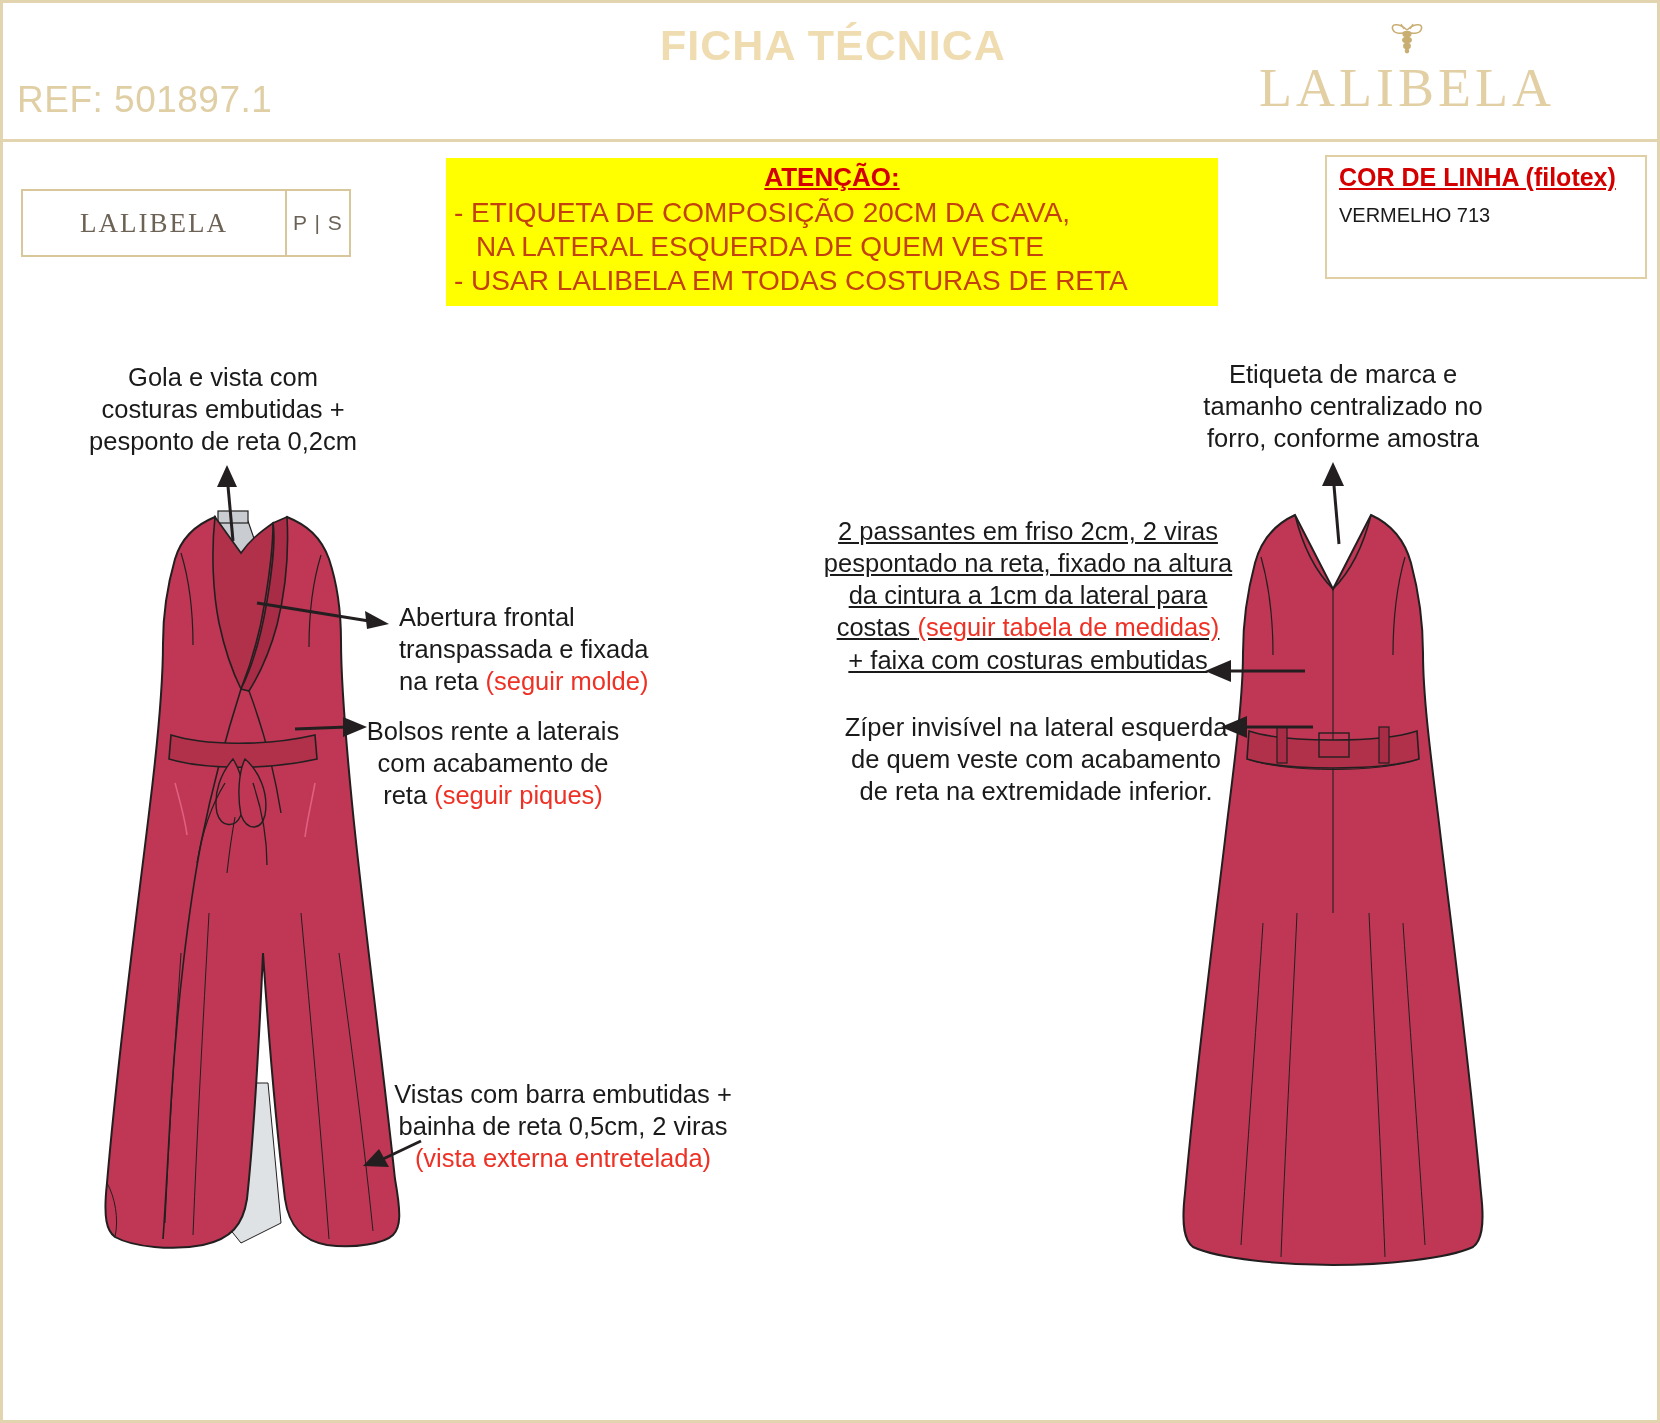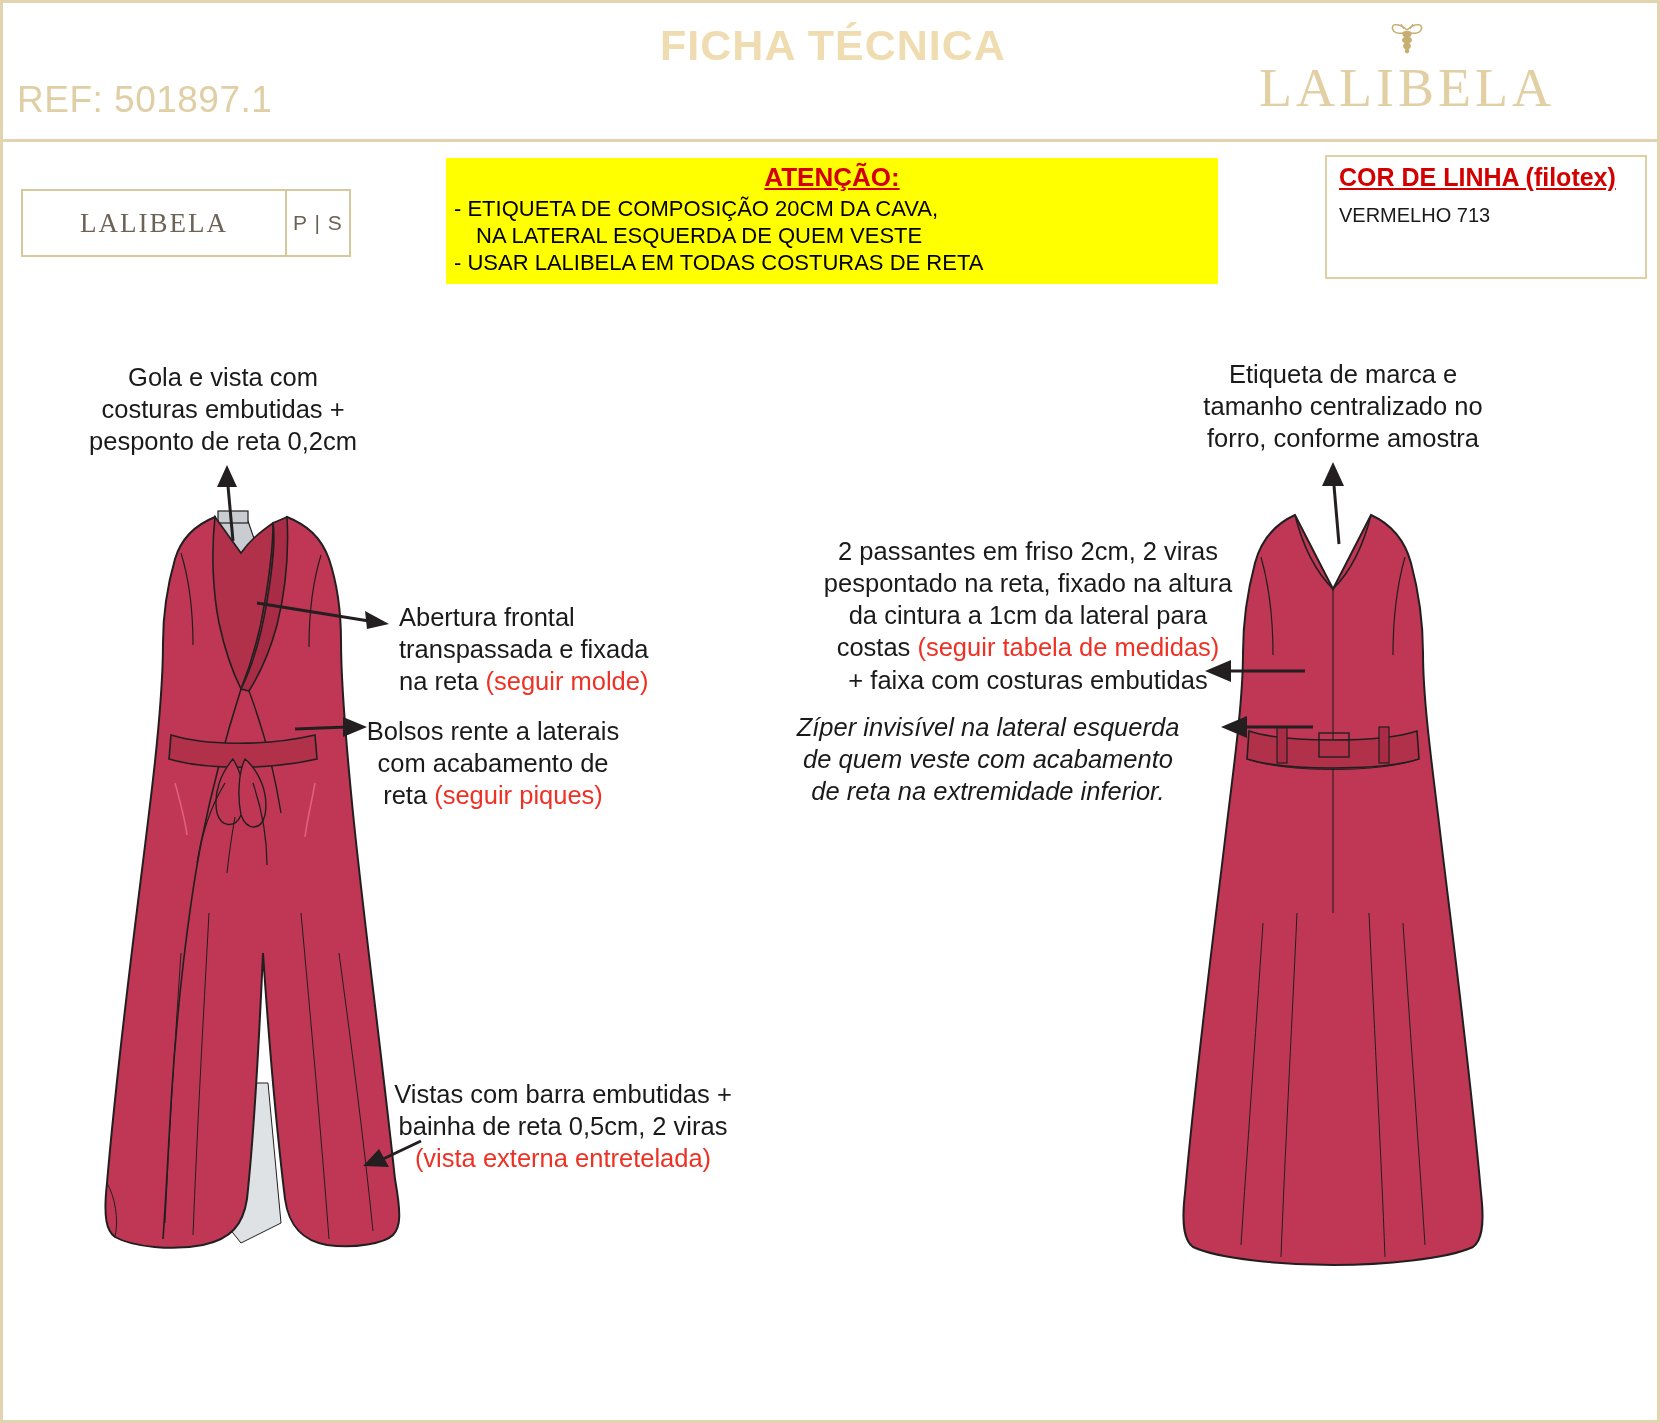"- ETIQUETA DE COMPOSIÇÃO 20CM" .attention .at-line { color: #000000 -> #c2410c; font-size: 22px -> 28px }
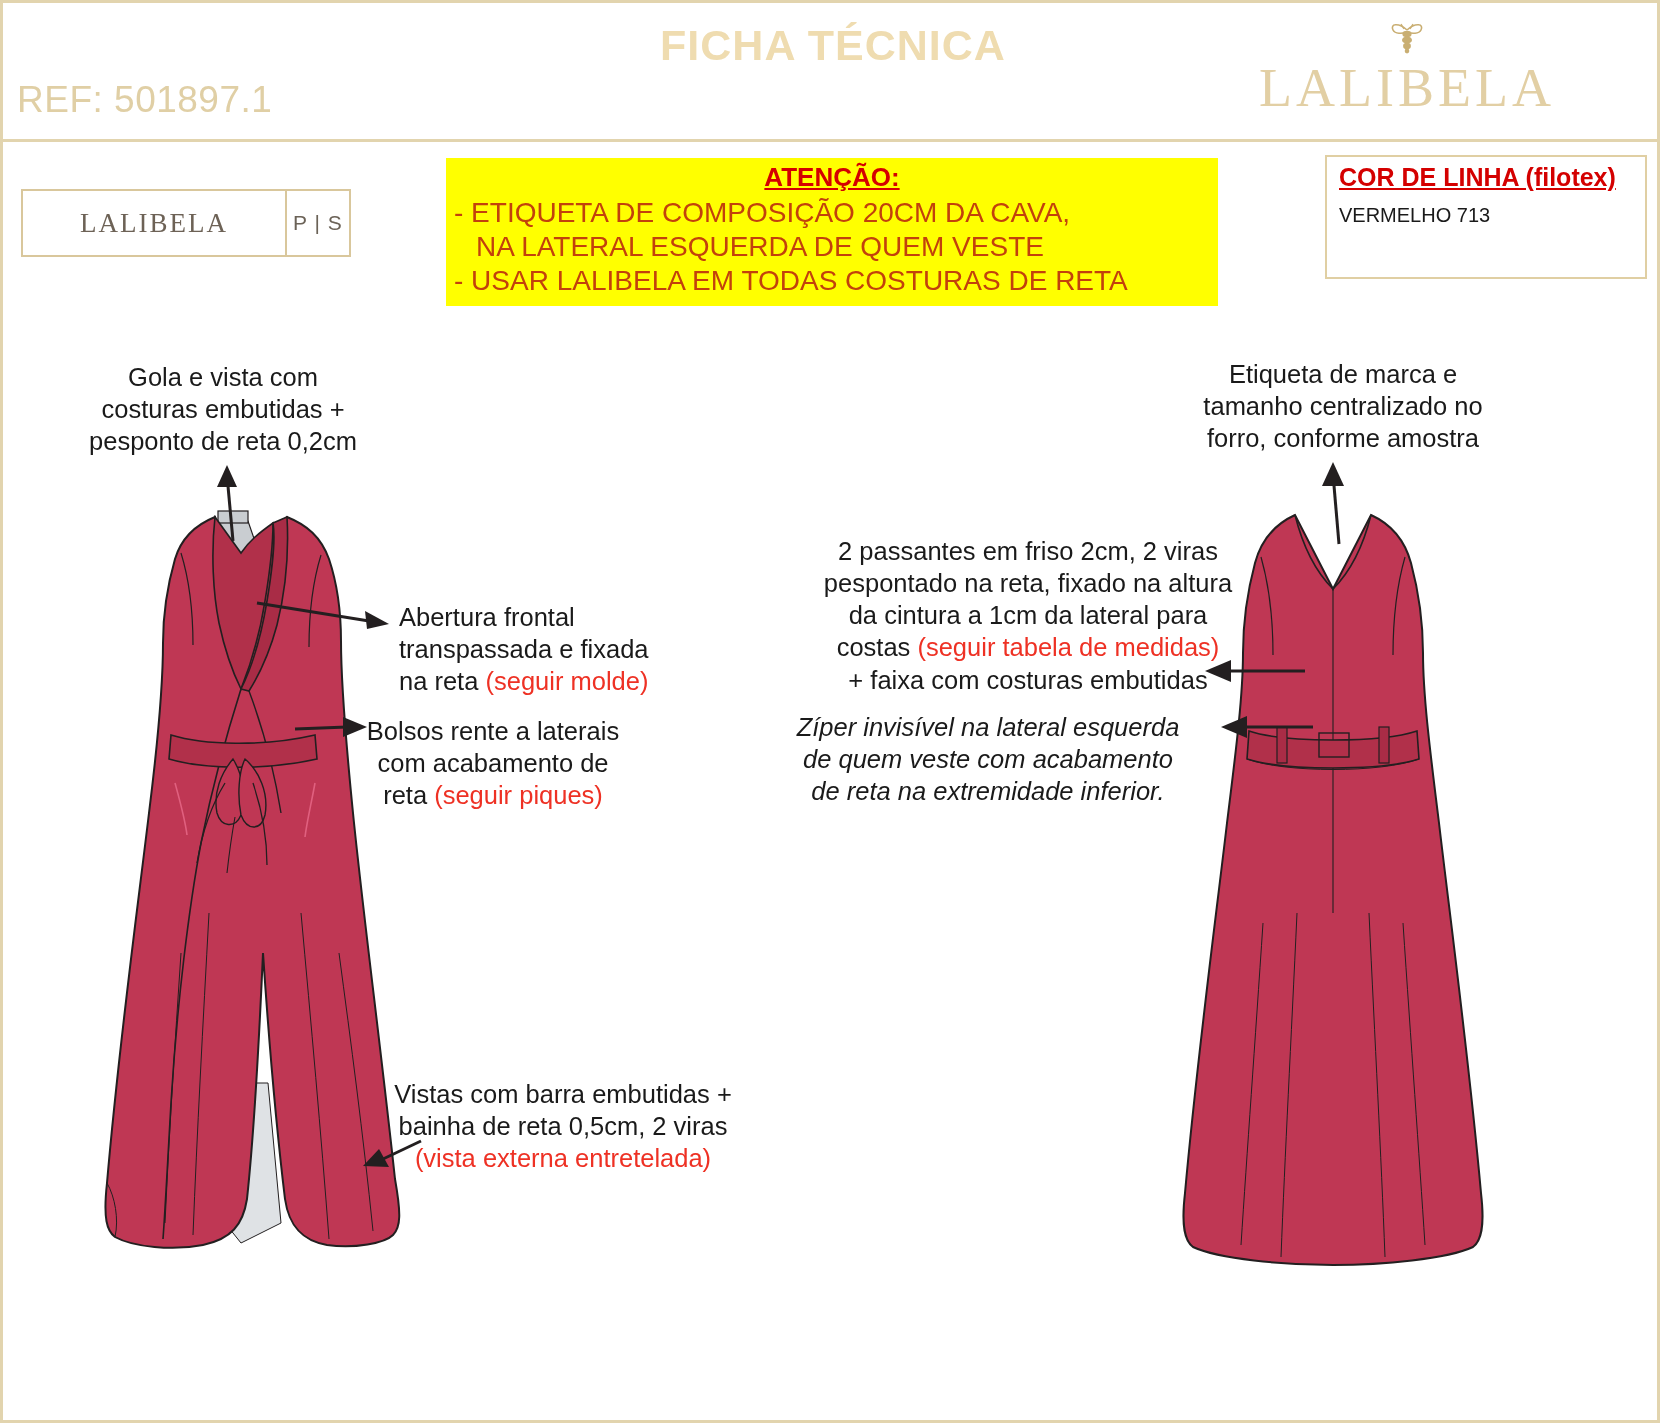"2 passantes em friso 2cm," div.note { text-decoration: none -> underline; top: 532px -> 512px }
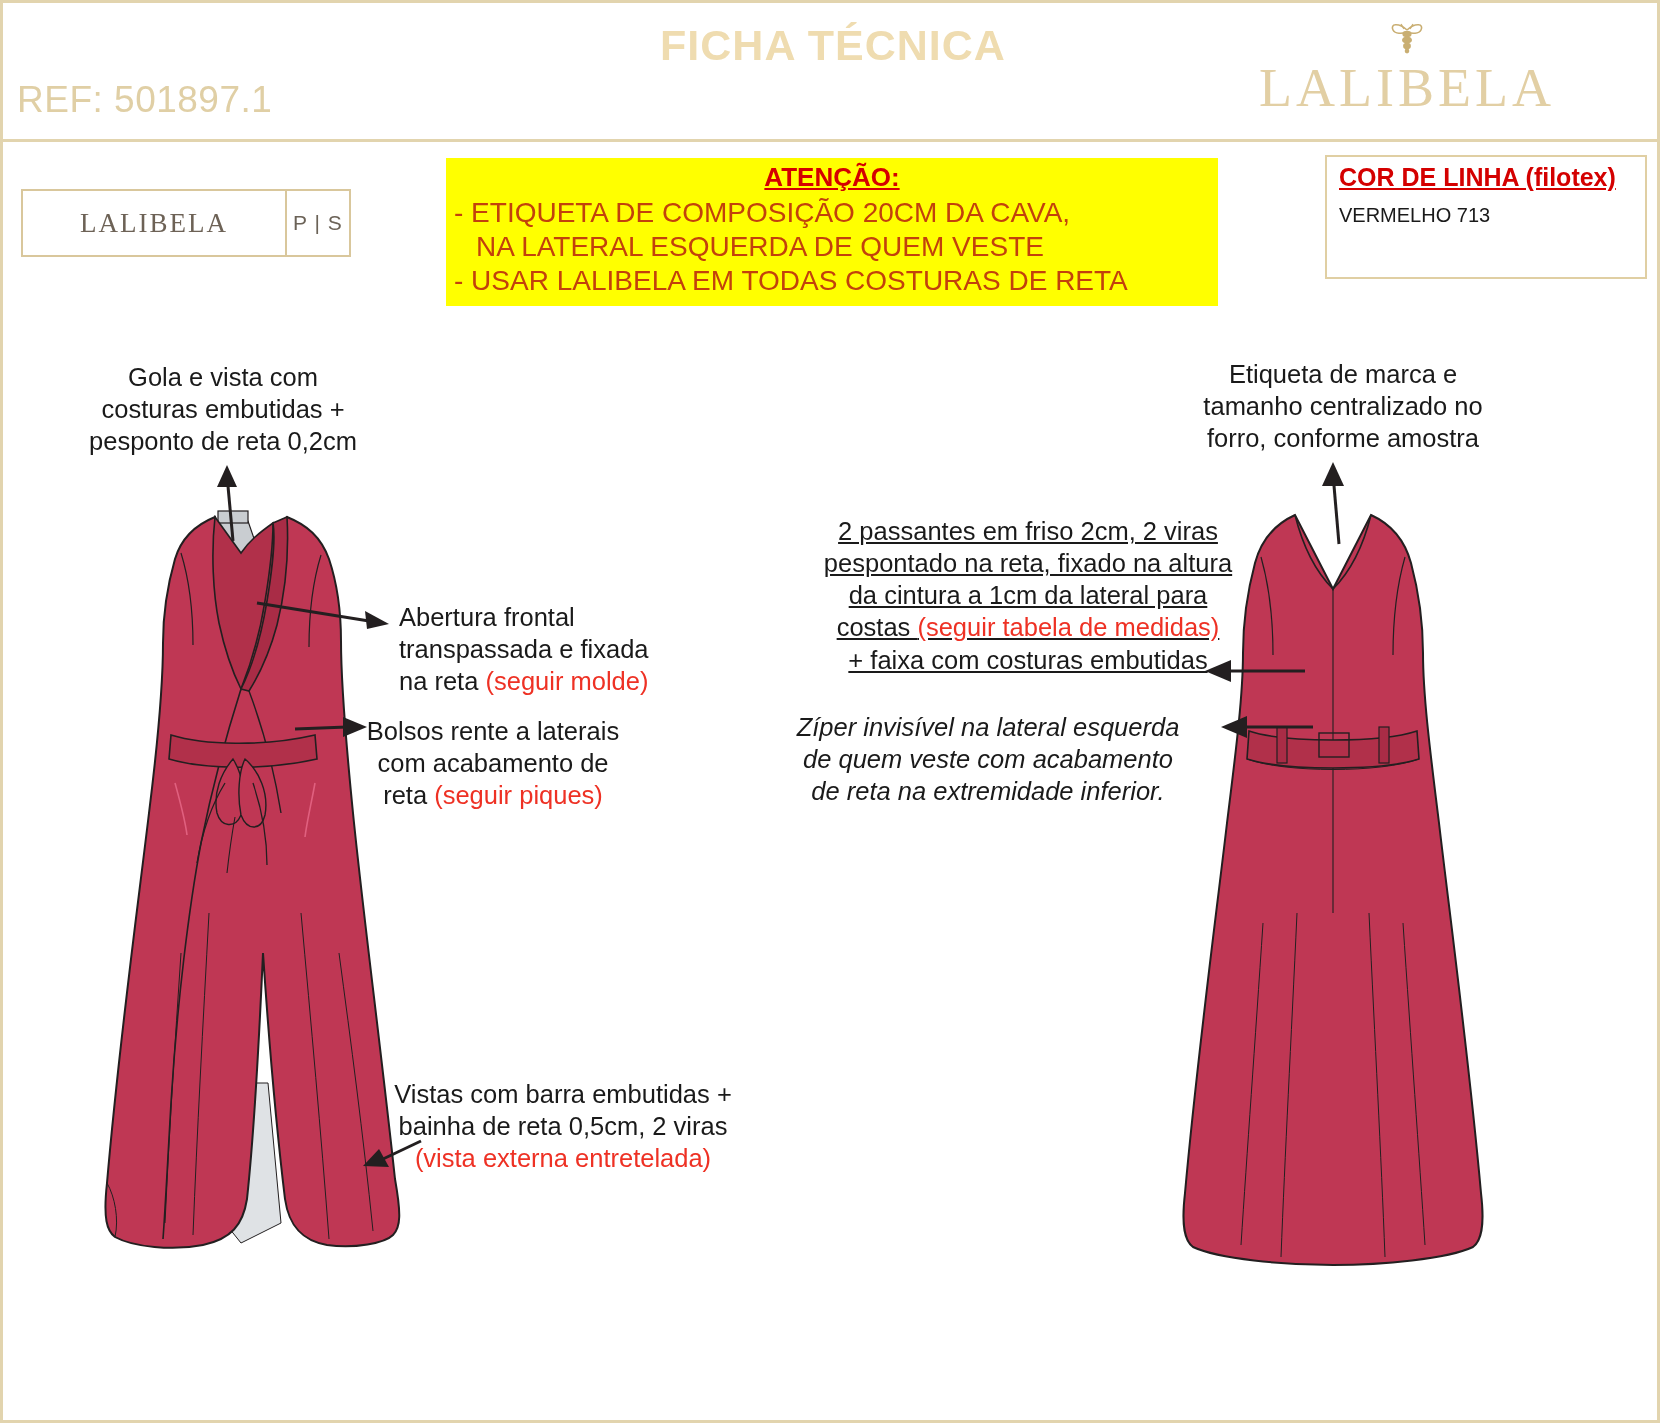"Zíper invisível na lateral esquerda" div.note { font-style: italic -> none; left: 770px -> 818px }
